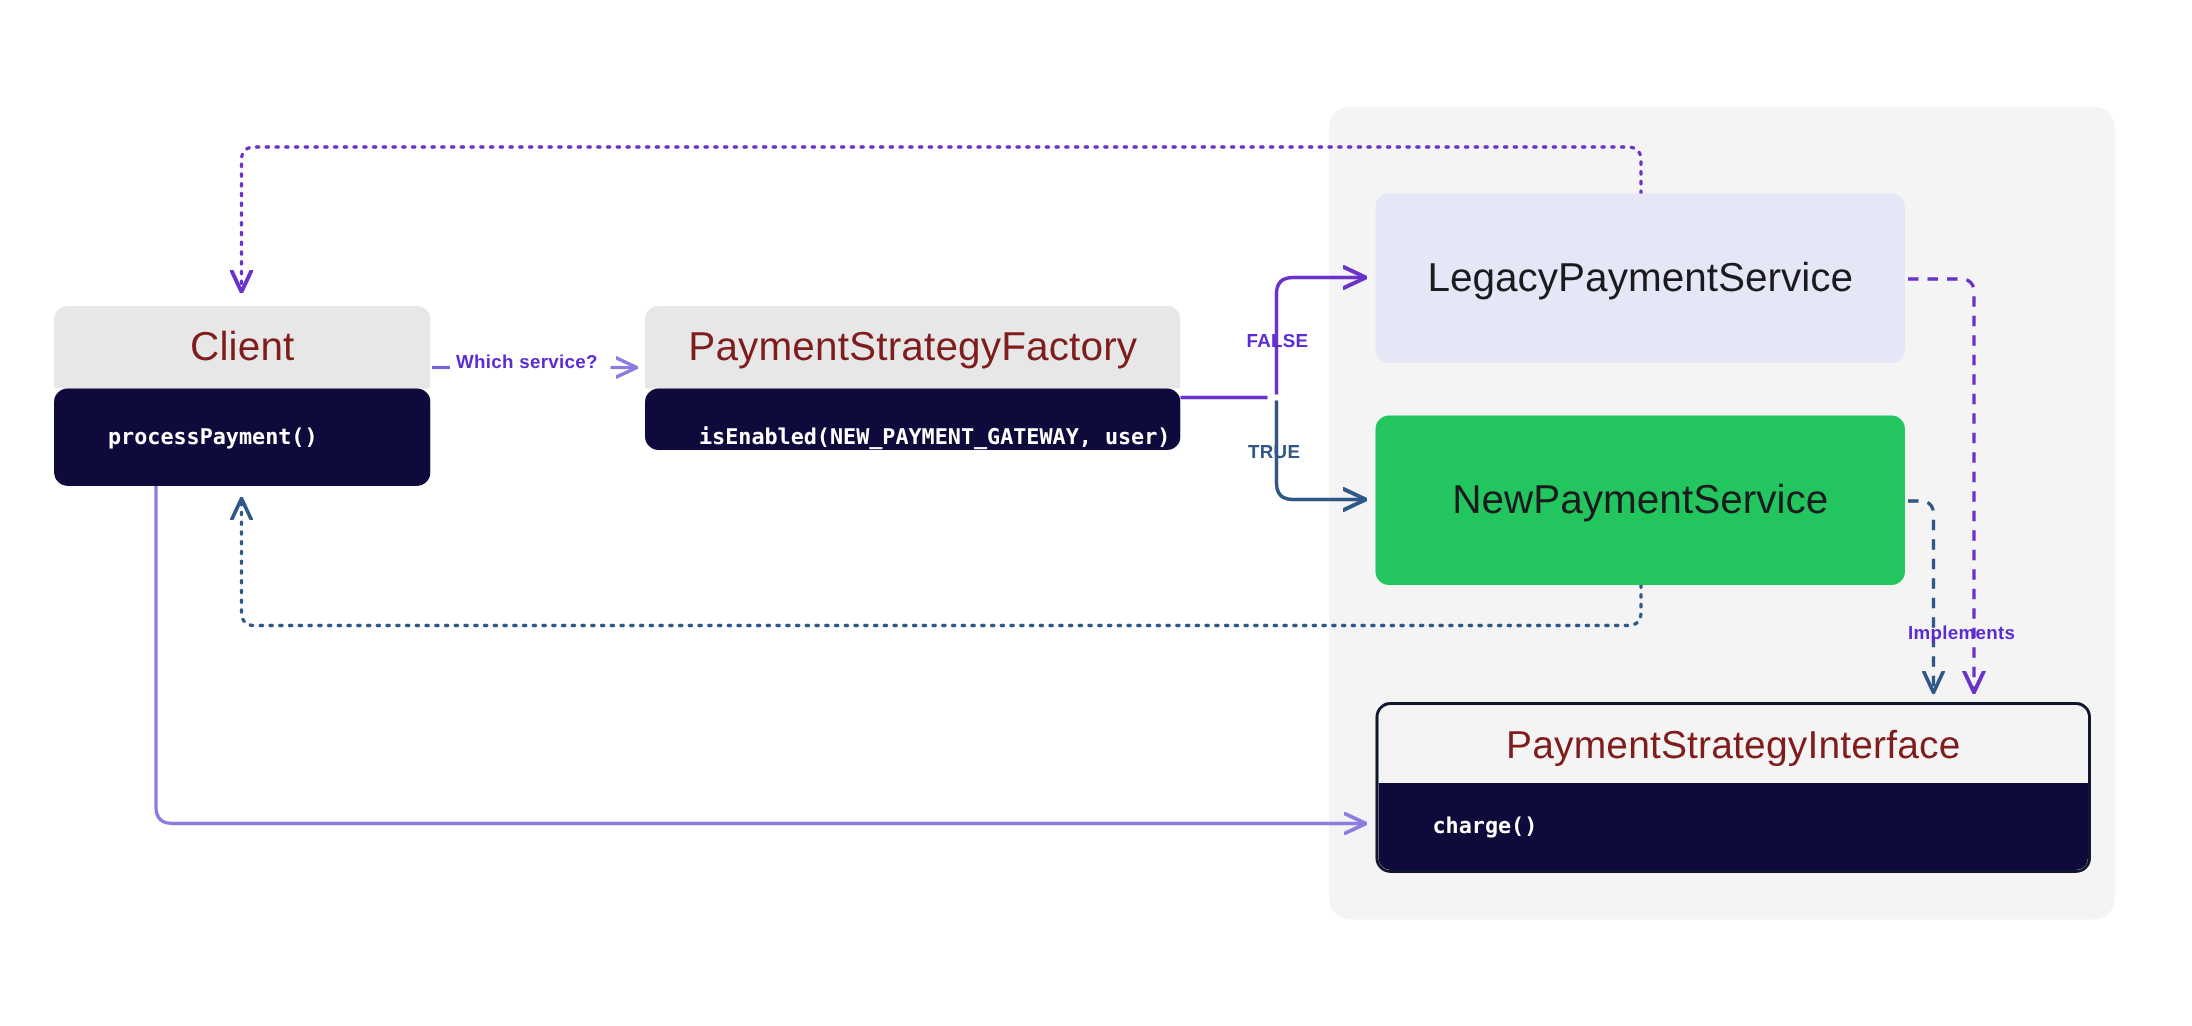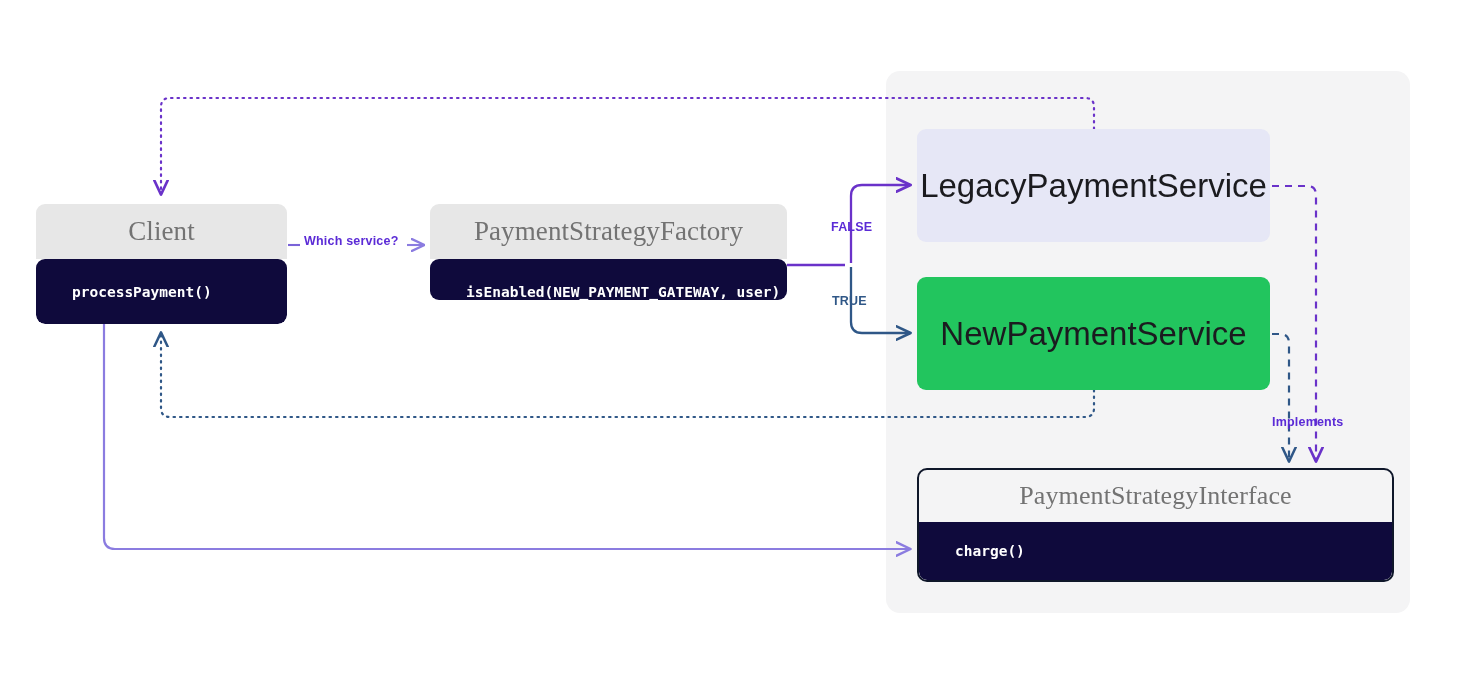"LegacyPaymentService" .service { font-size: 33px -> 27px }
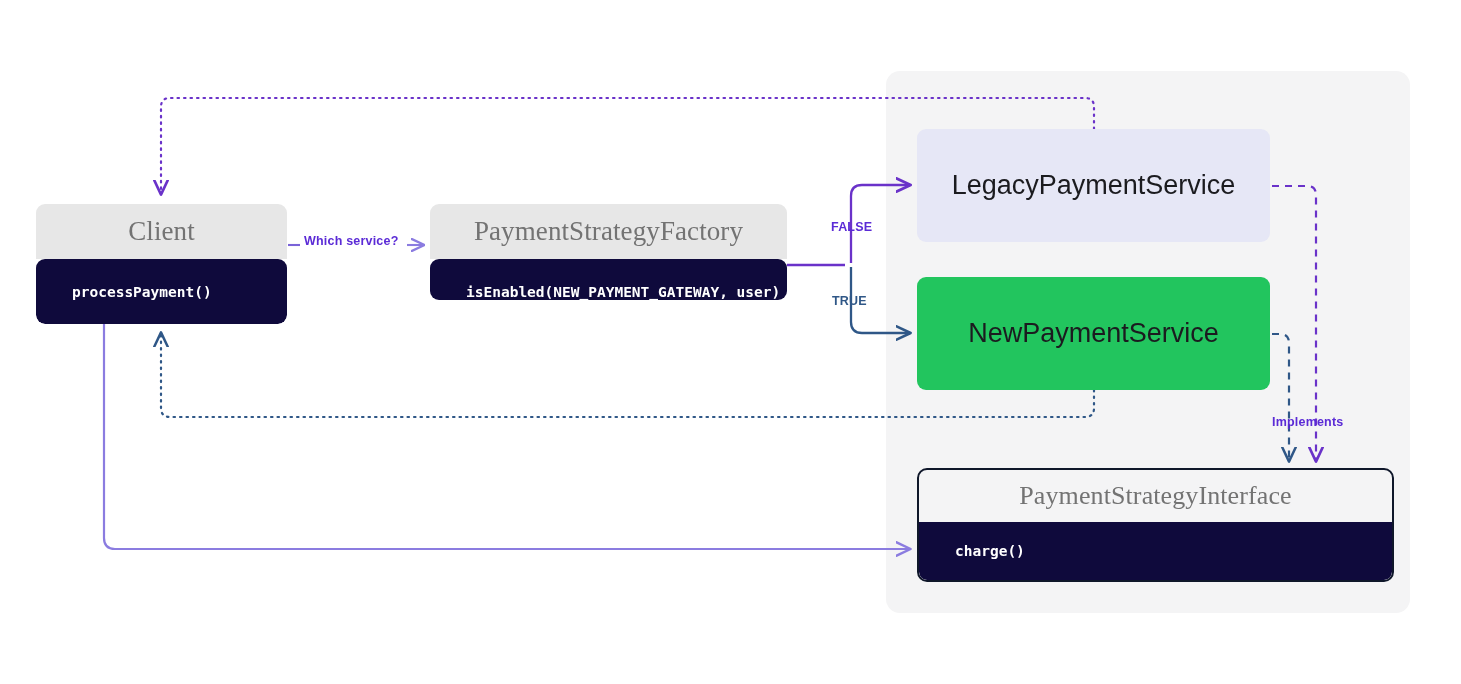"Client" .node .title { color: #737373 -> #7f1d1d; font-family: Liberation Serif, serif -> none }
